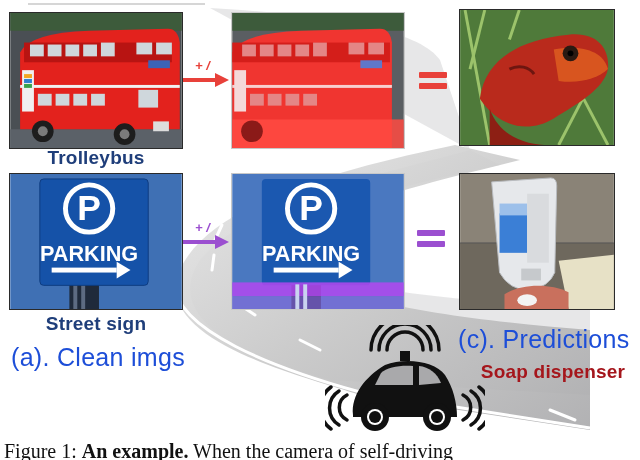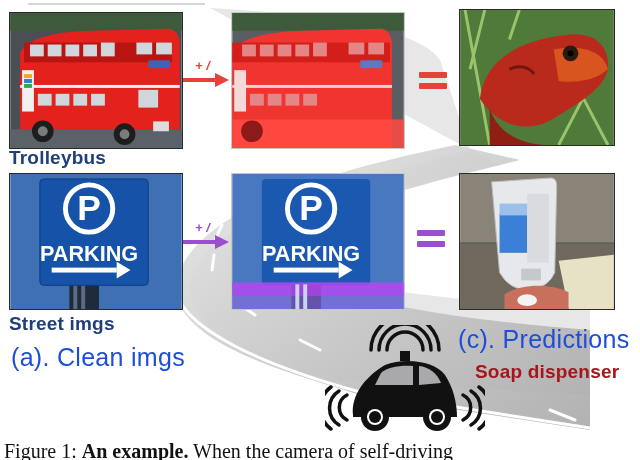"Trolleybus" .label { text-align: none -> center }
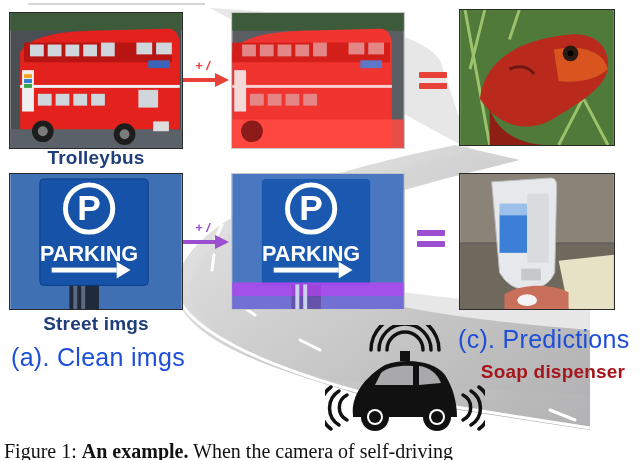"Street imgs" div.label { text: imgs -> sign }
